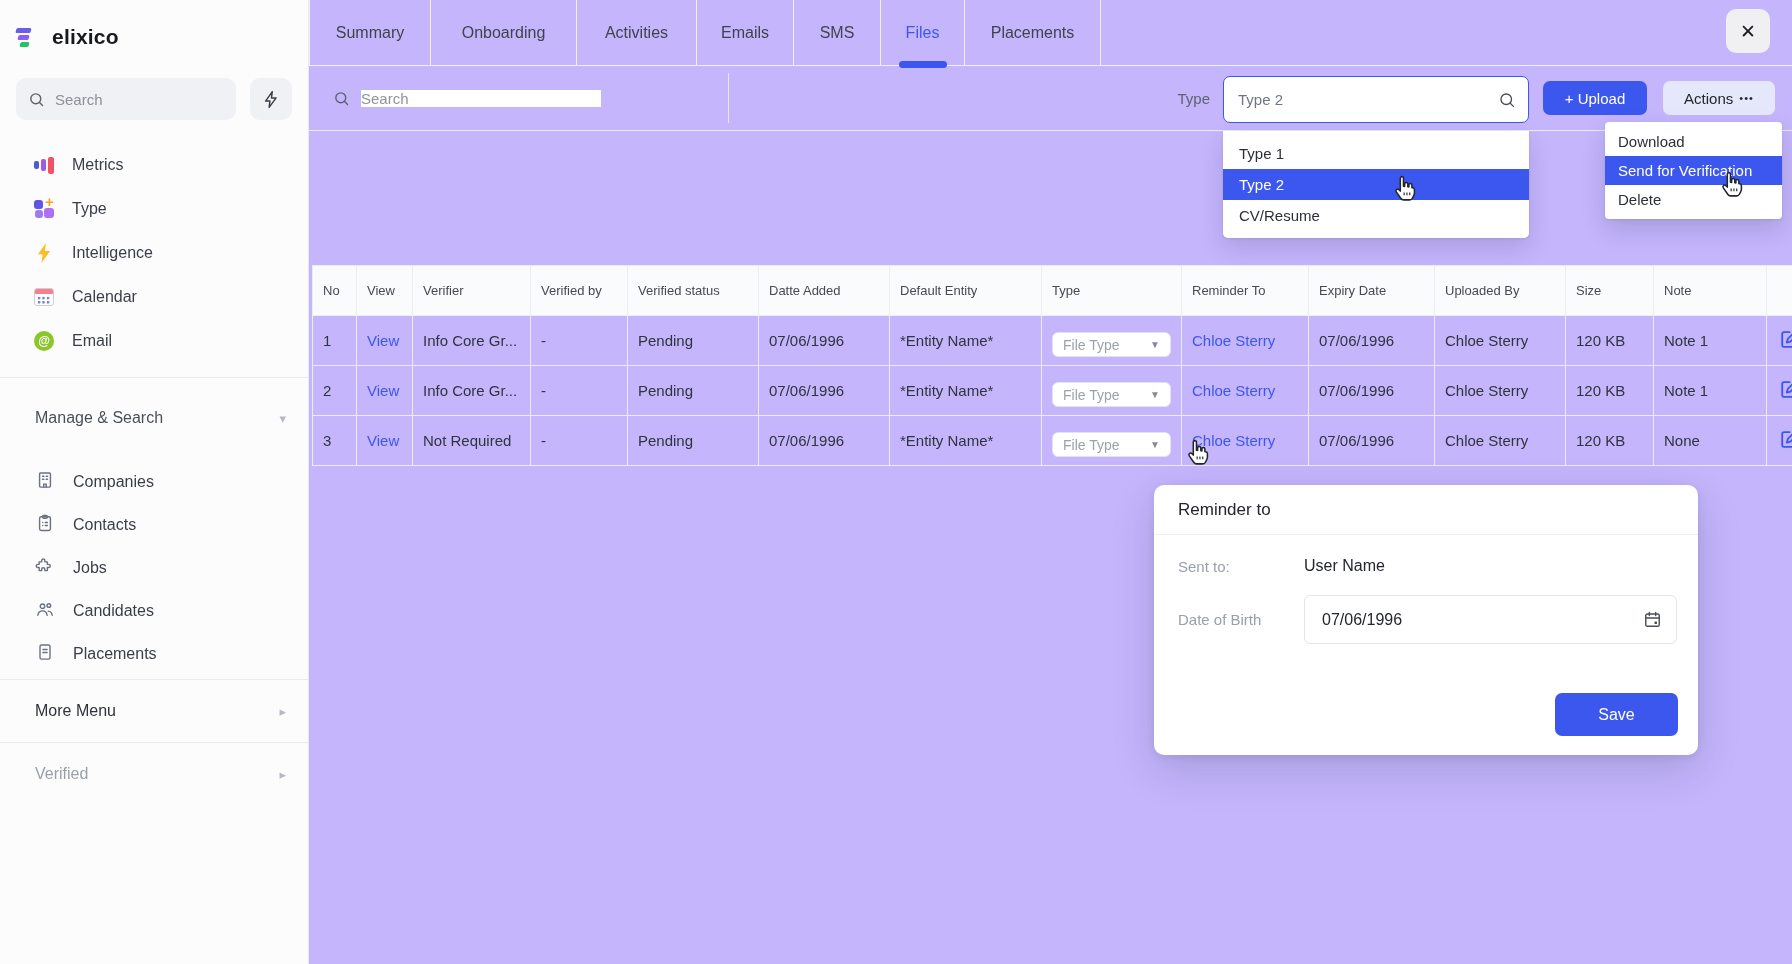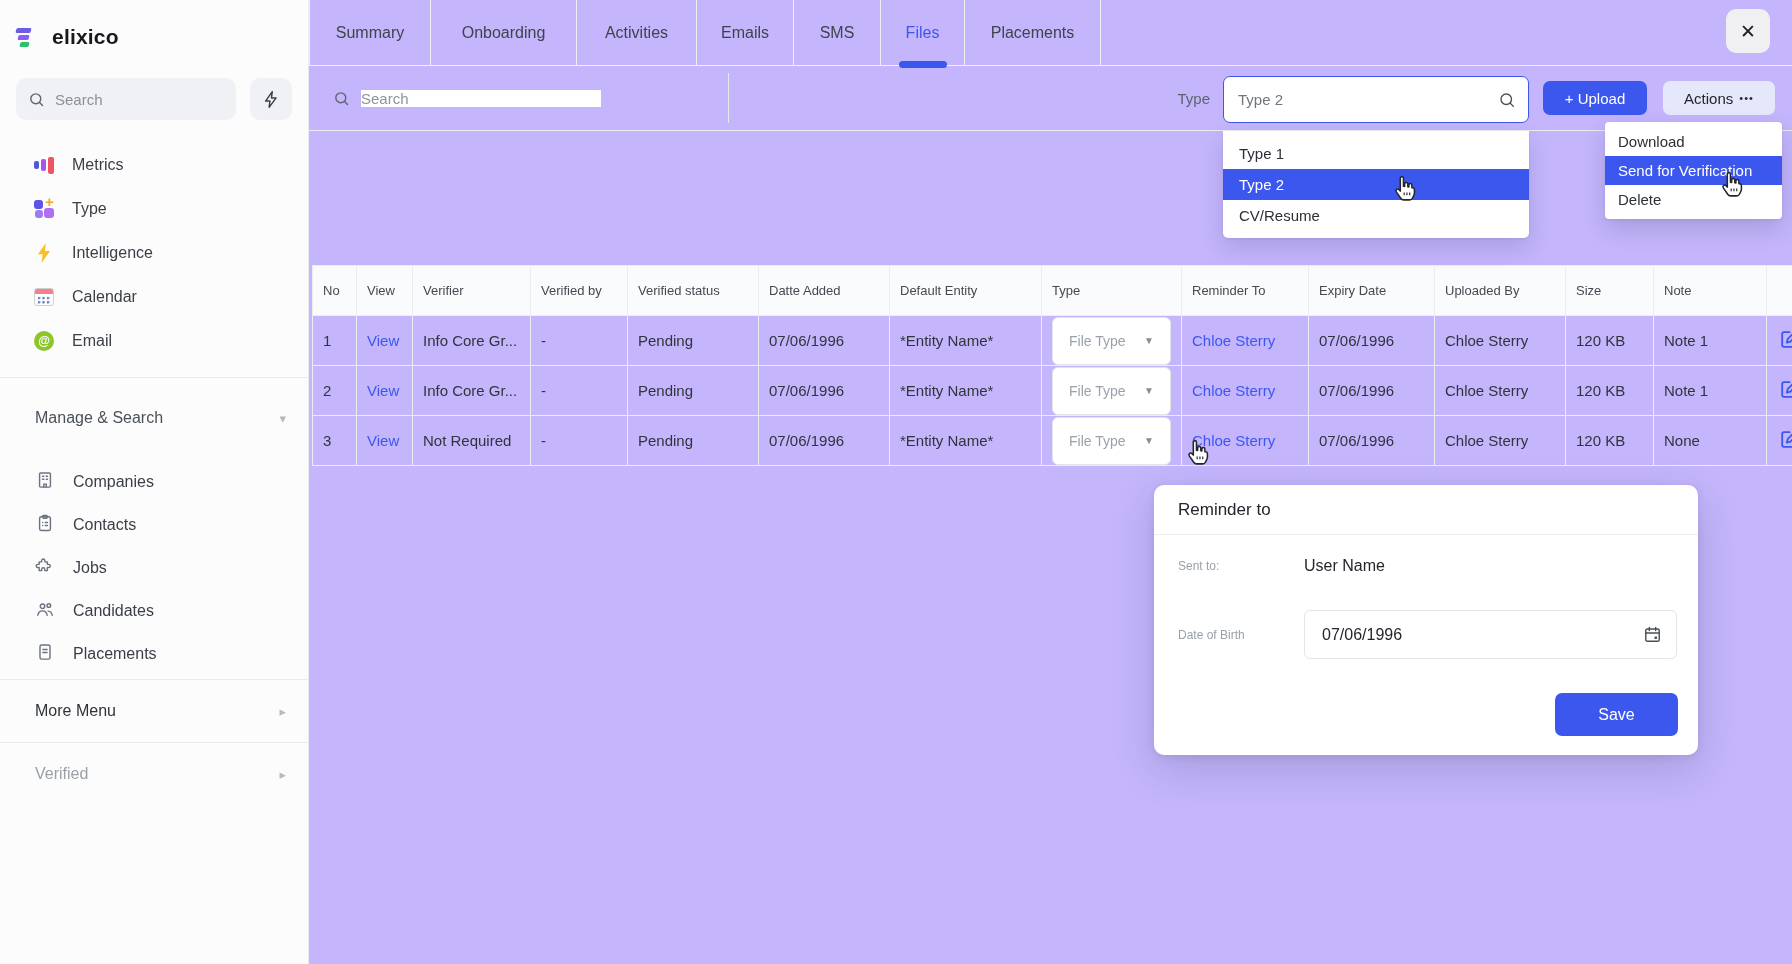"File Type" .cell-select { height: 48px -> 25px; margin-top: none -> 8px; padding: 0 16px -> 0 10px }
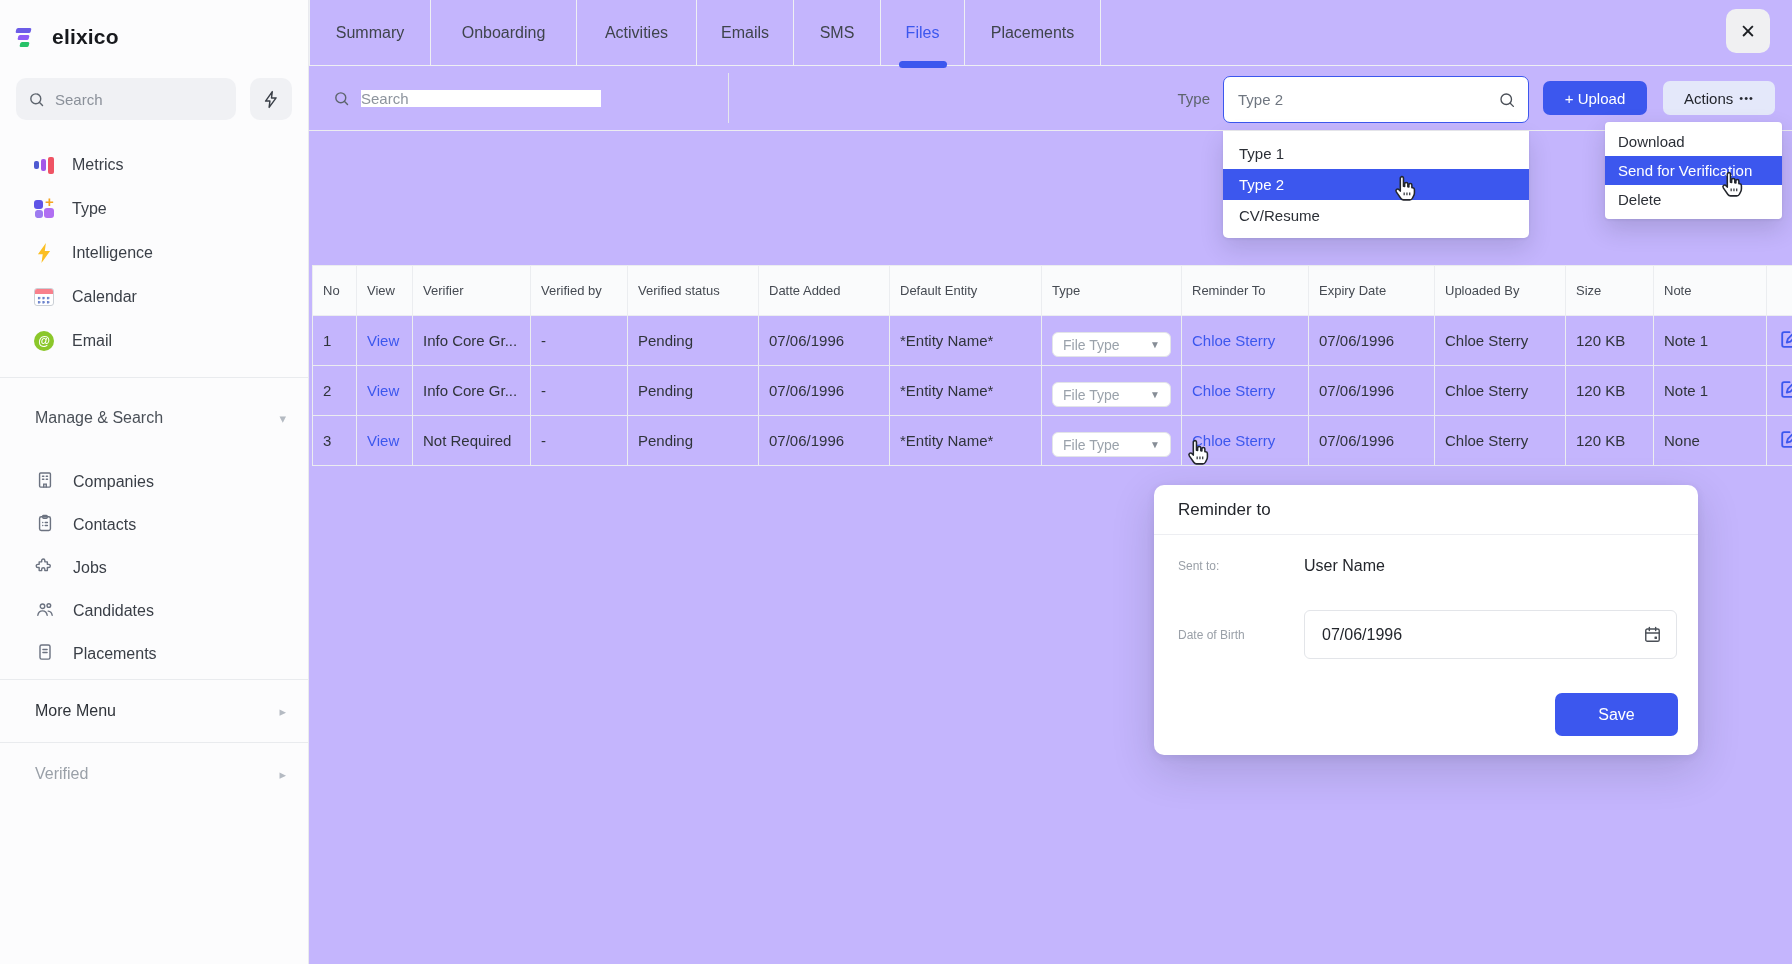"Sent to:" .modal-label { font-size: 12px -> 15px }
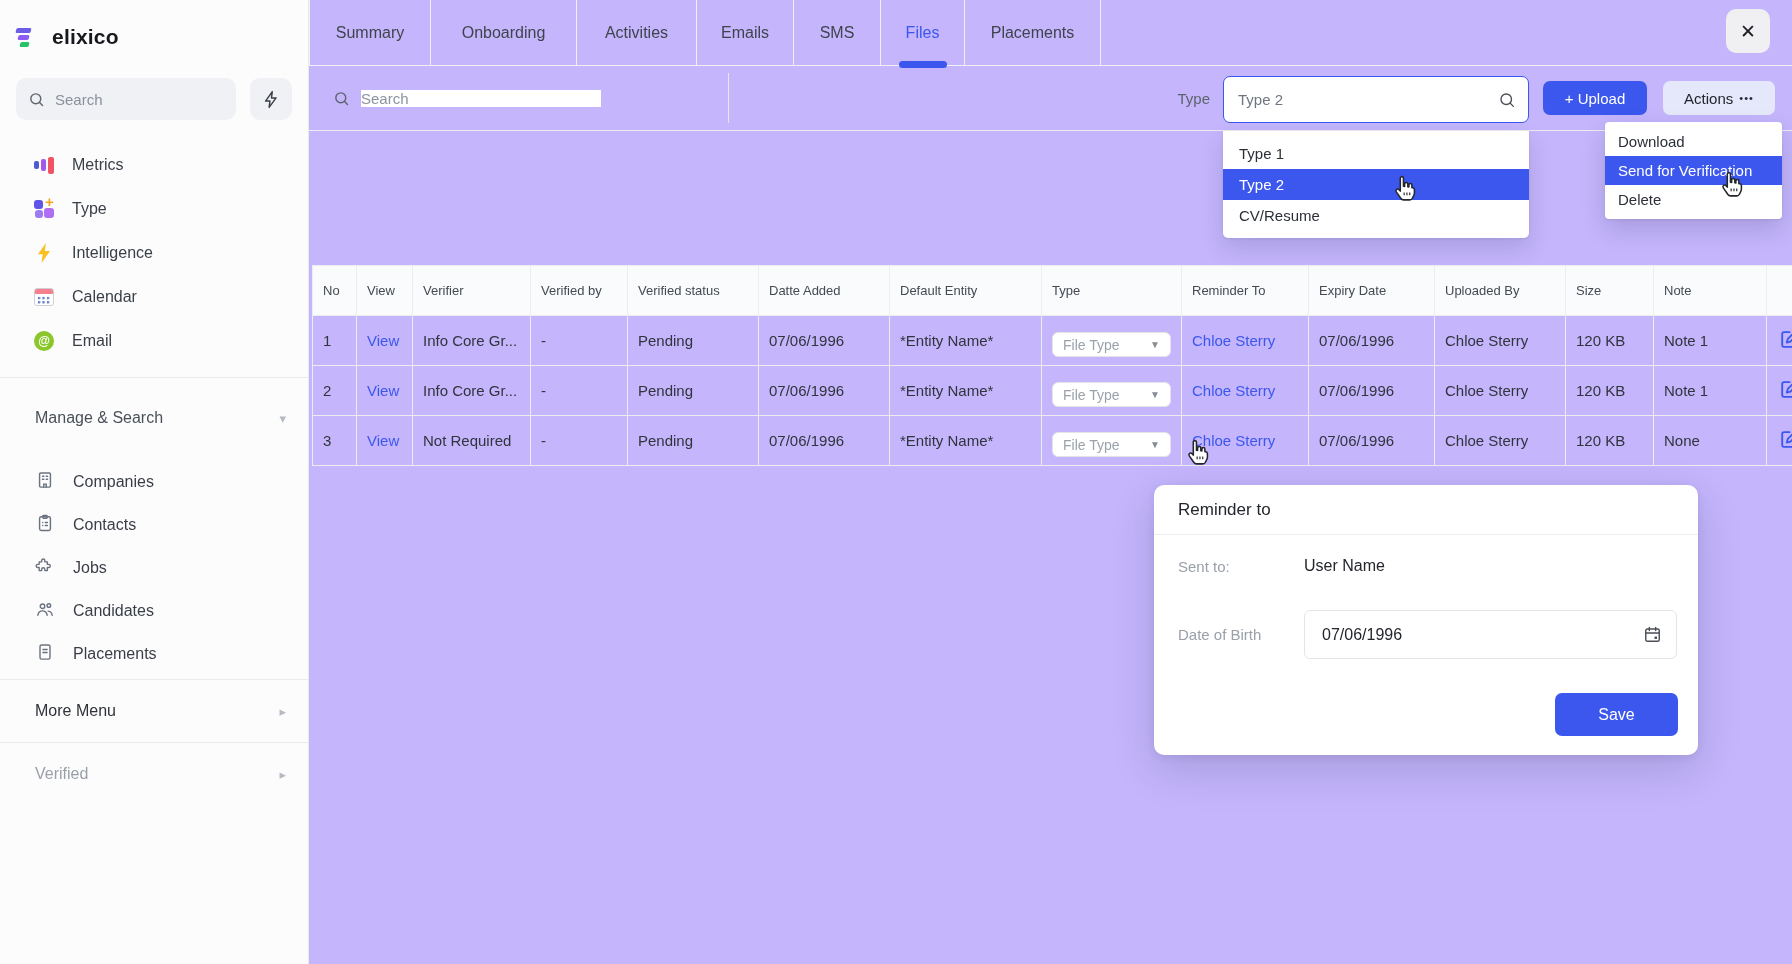"Date of Birth" .modal-row2 { top: 125px -> 110px }
